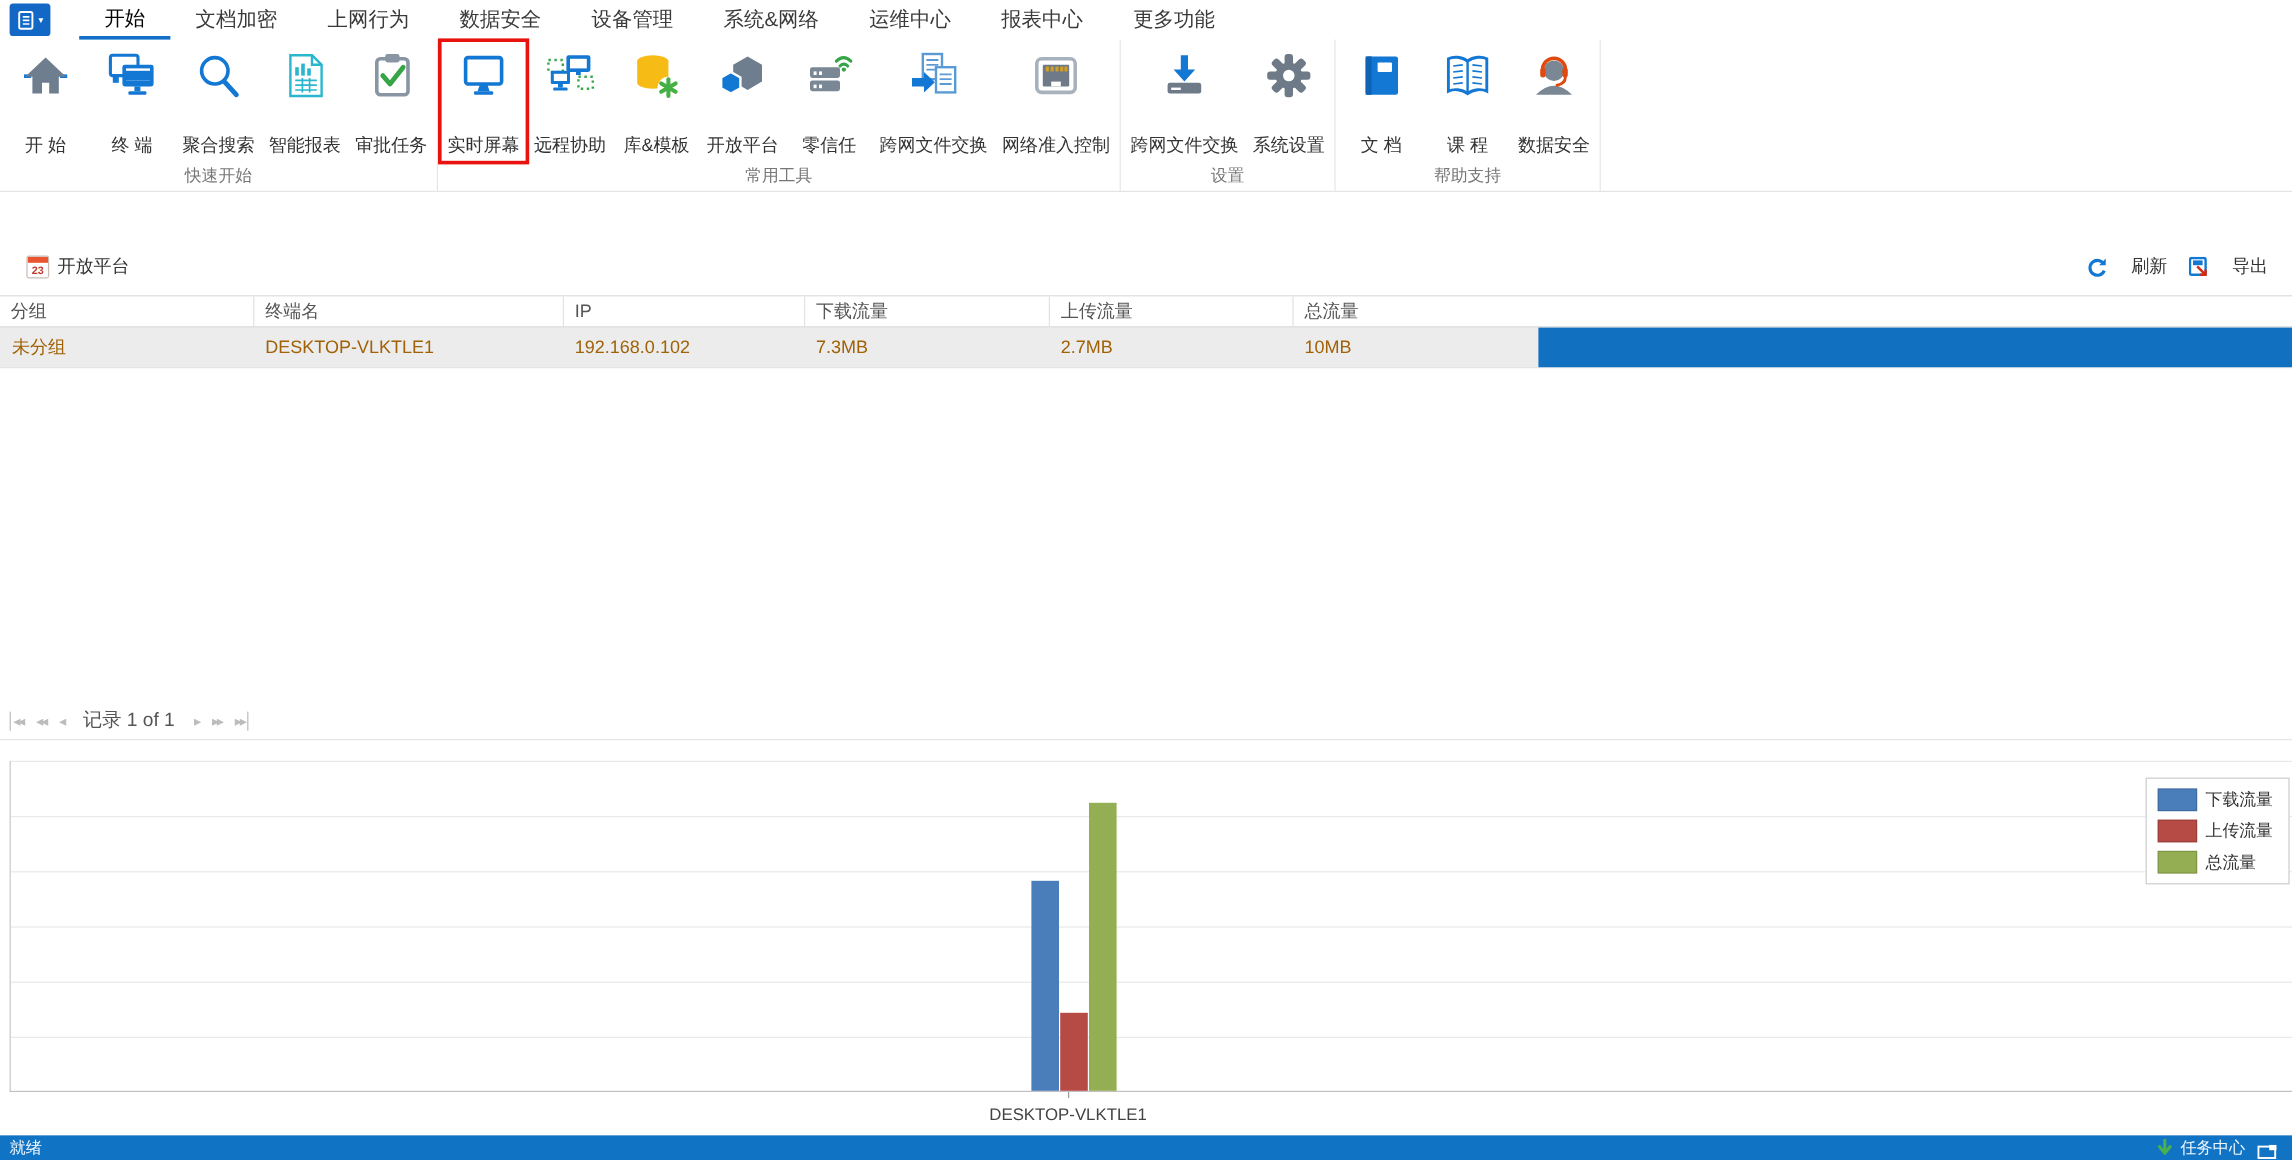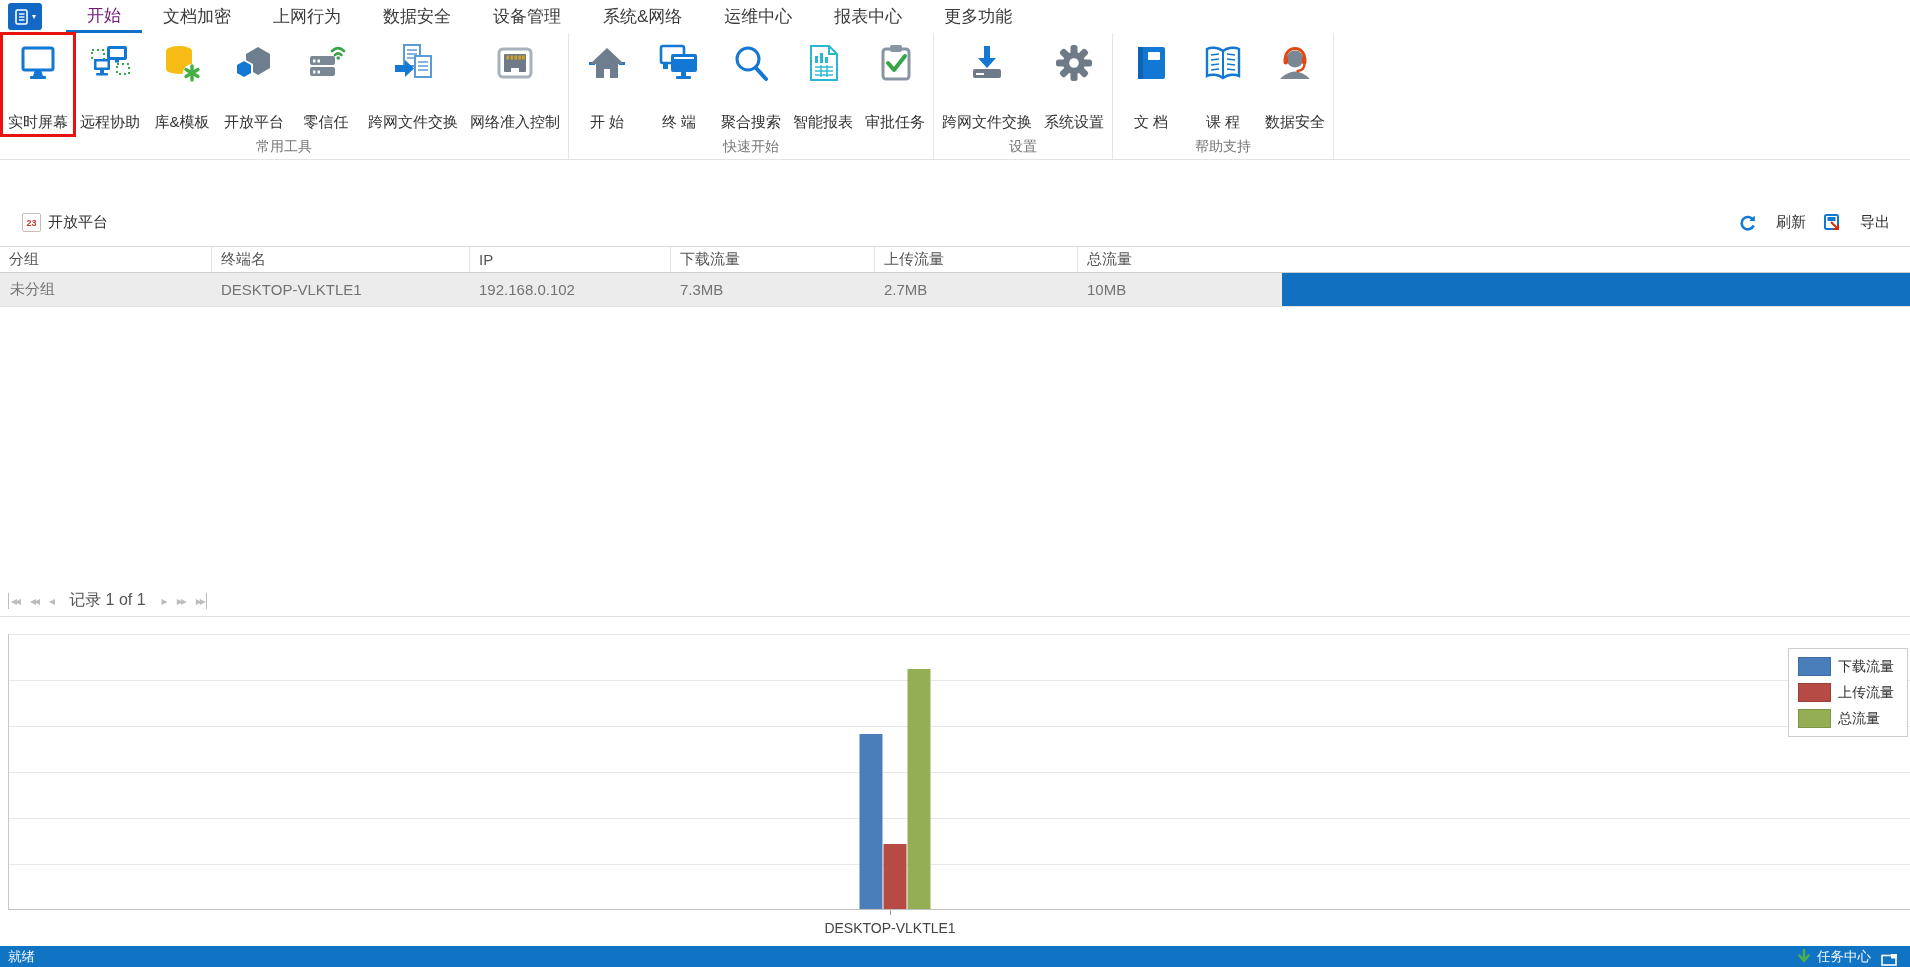"开始" .tab.active { color: #701a75 -> #000000 }
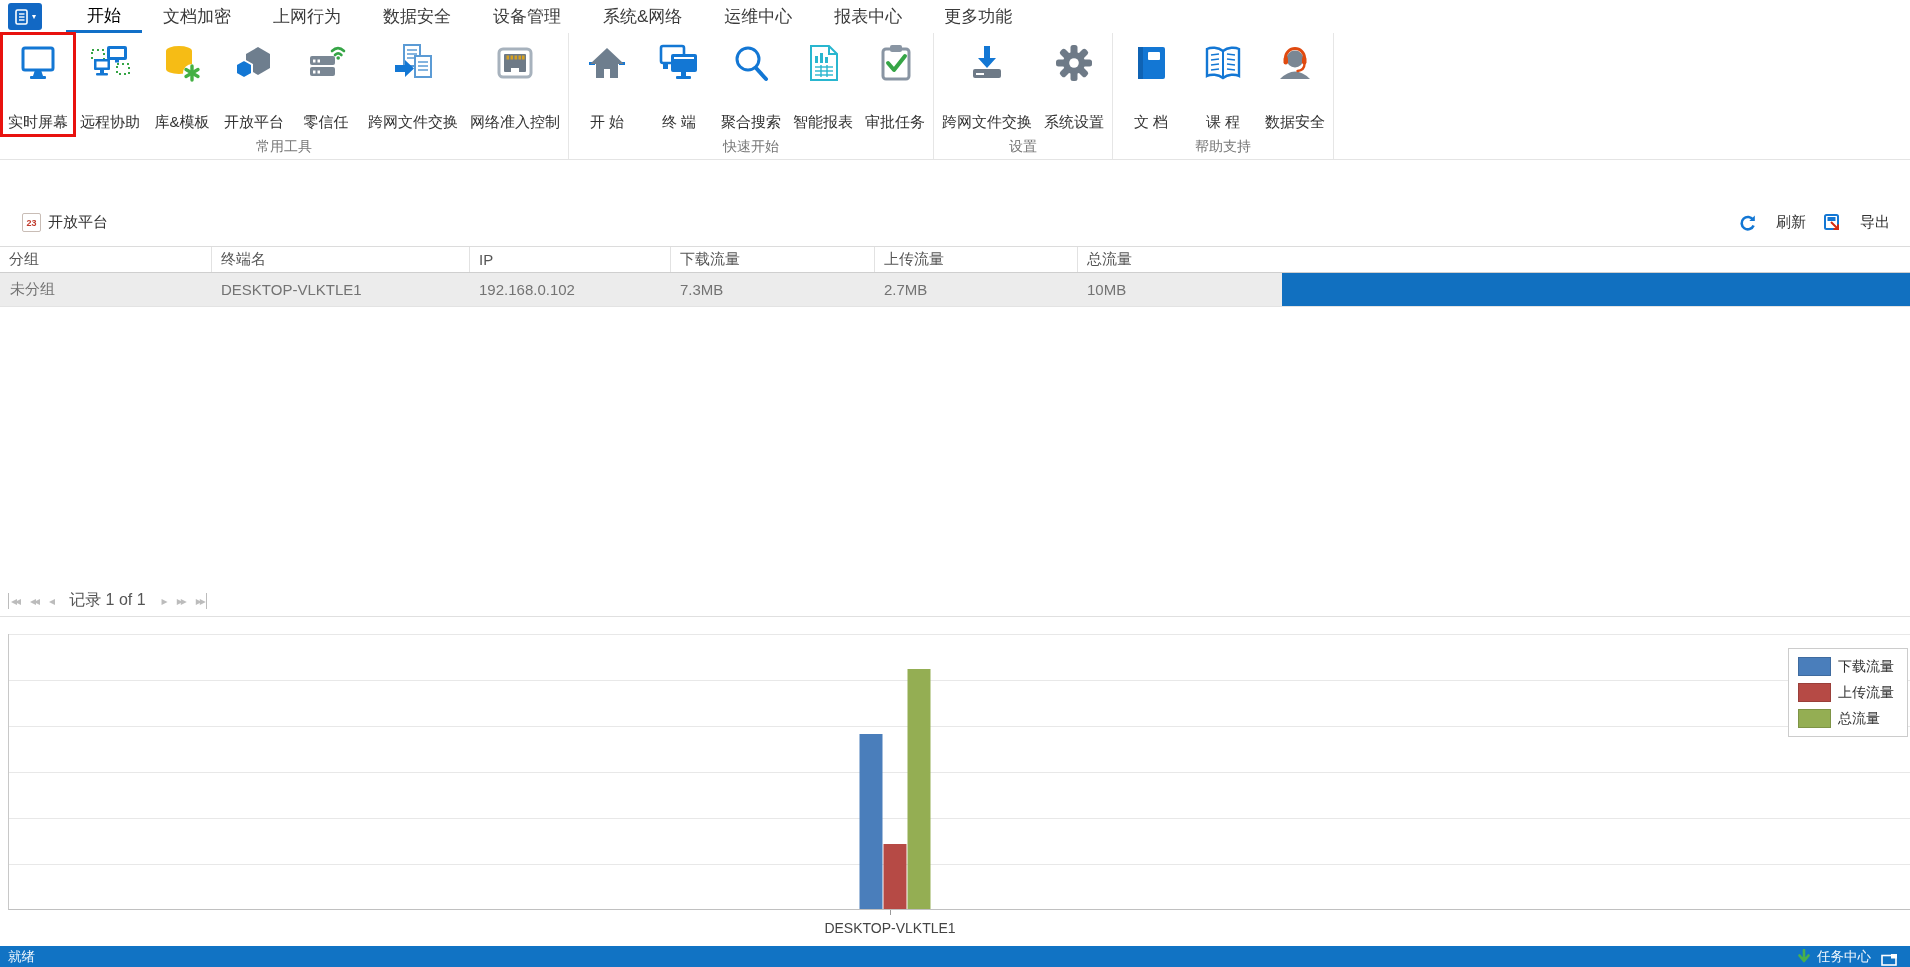"实时屏幕" div.rgroup { order: before "开 始" -> after "开 始" }
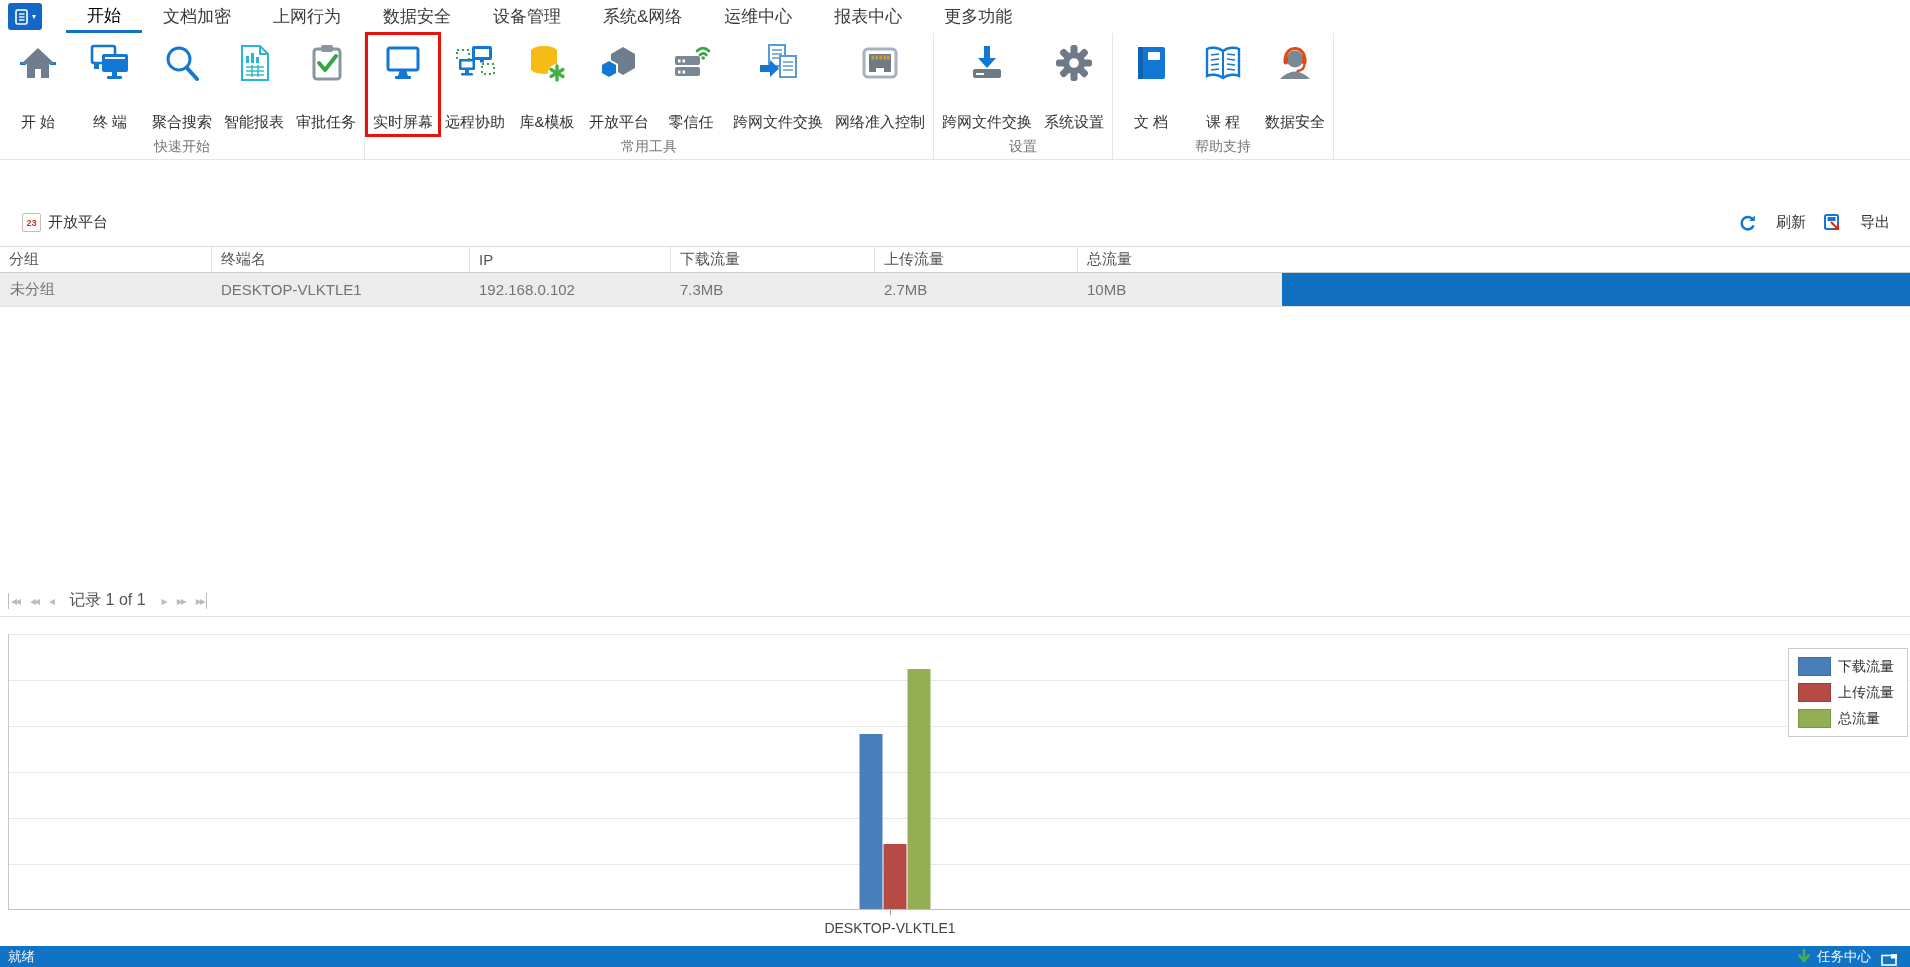"23" .cal { flex-direction: none -> column }
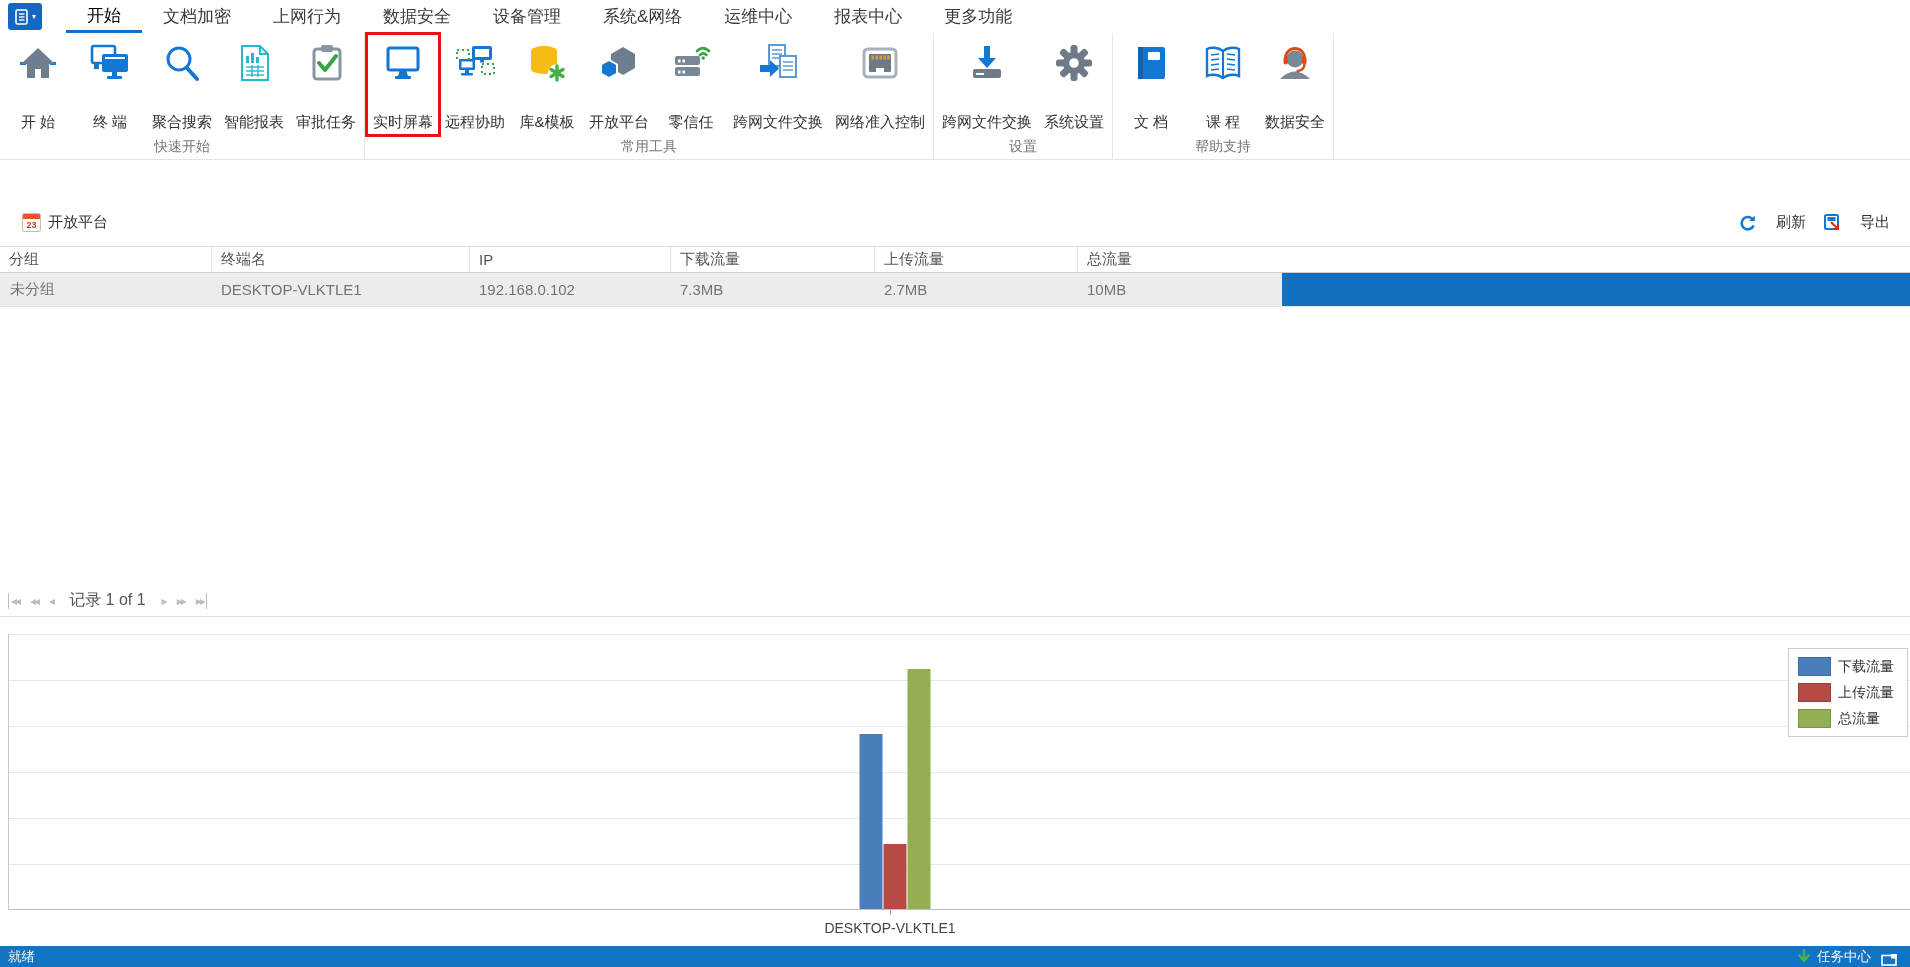"未分组" .grid-row { color: #737373 -> #a16207 }
